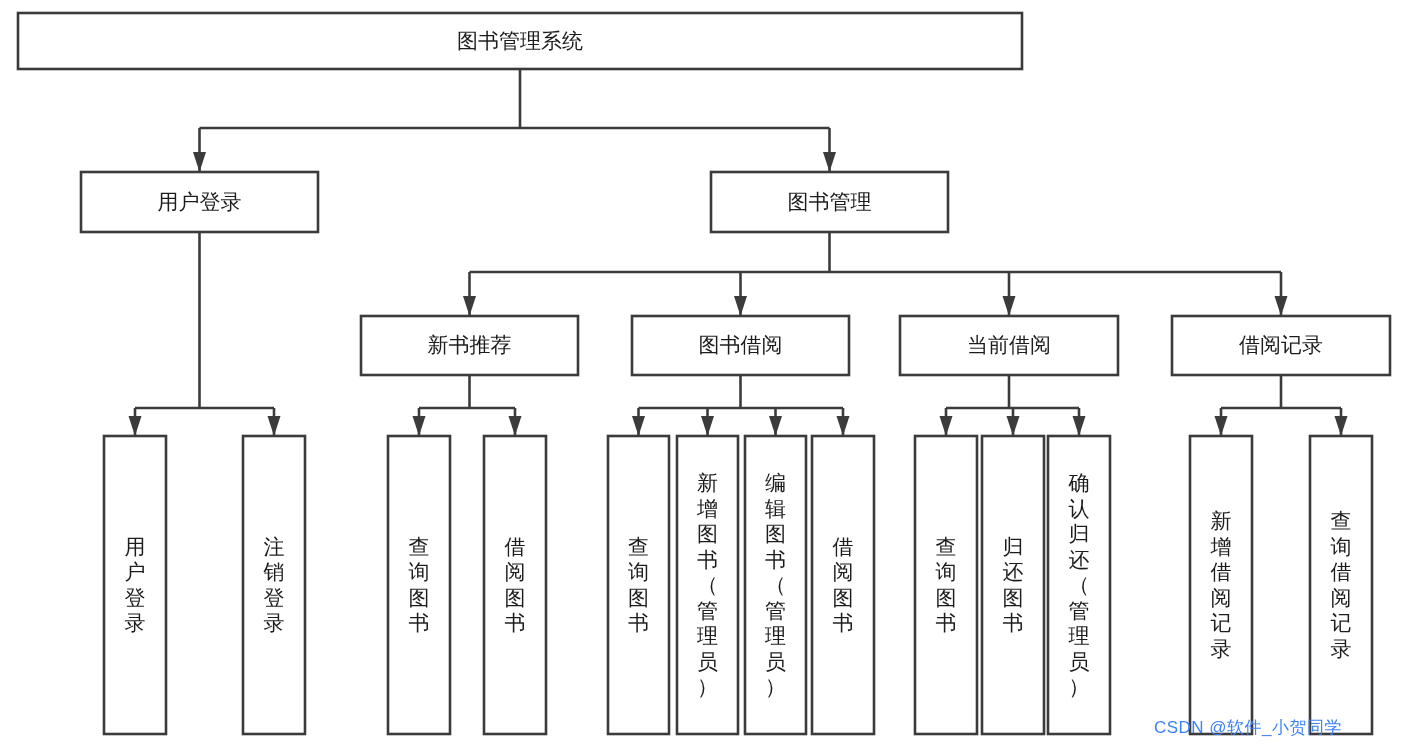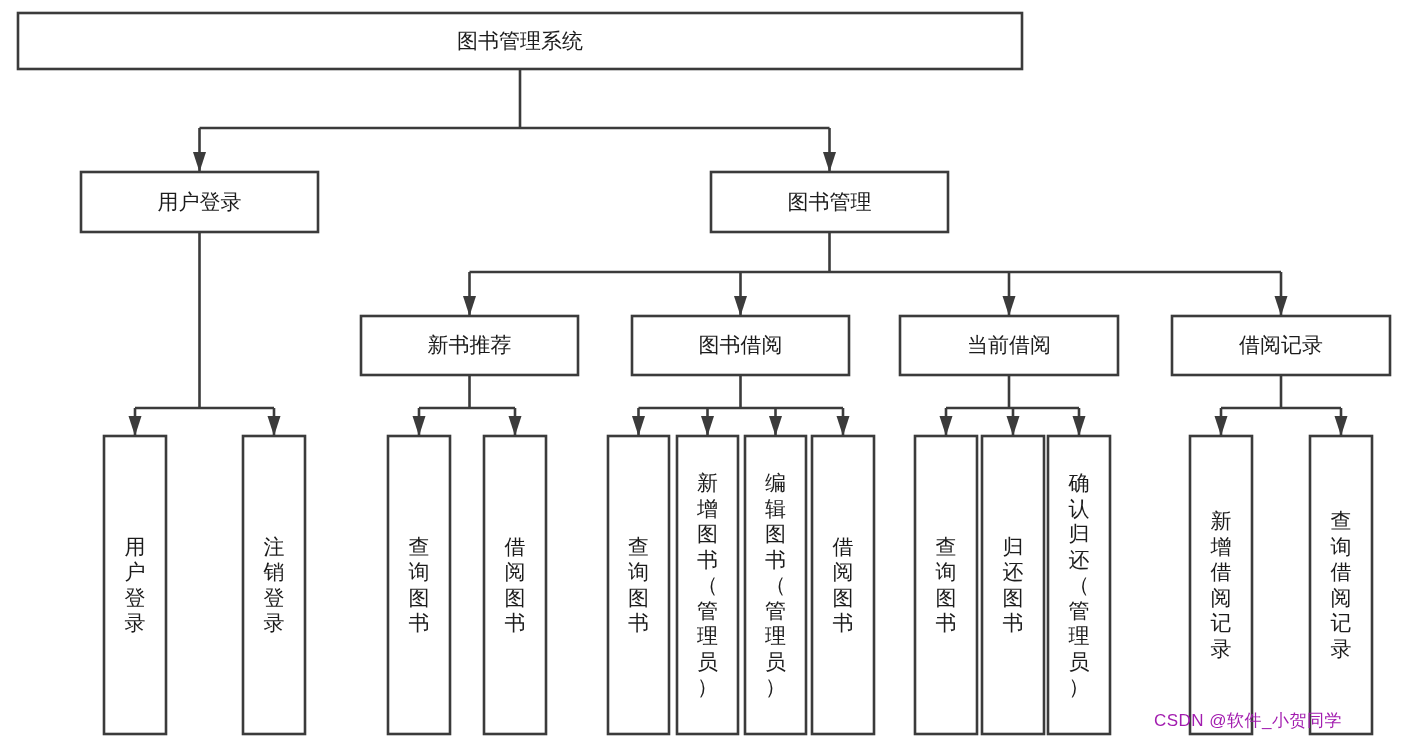"CSDN @软件_小贺同学" .watermark-text { bottom: 15px -> 8px; color: #a21caf -> #3b82f6 }
